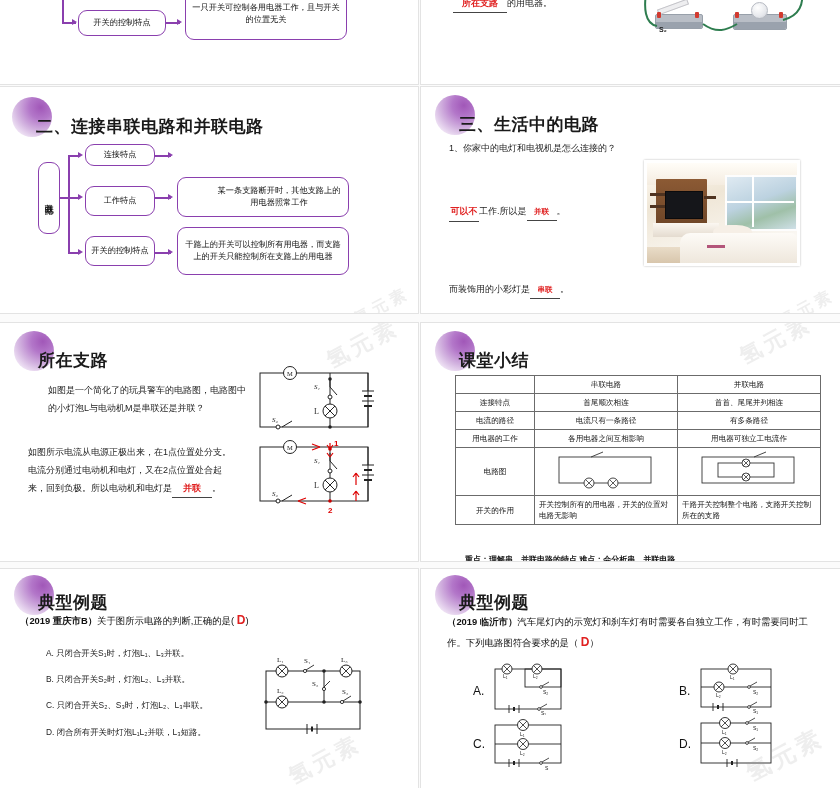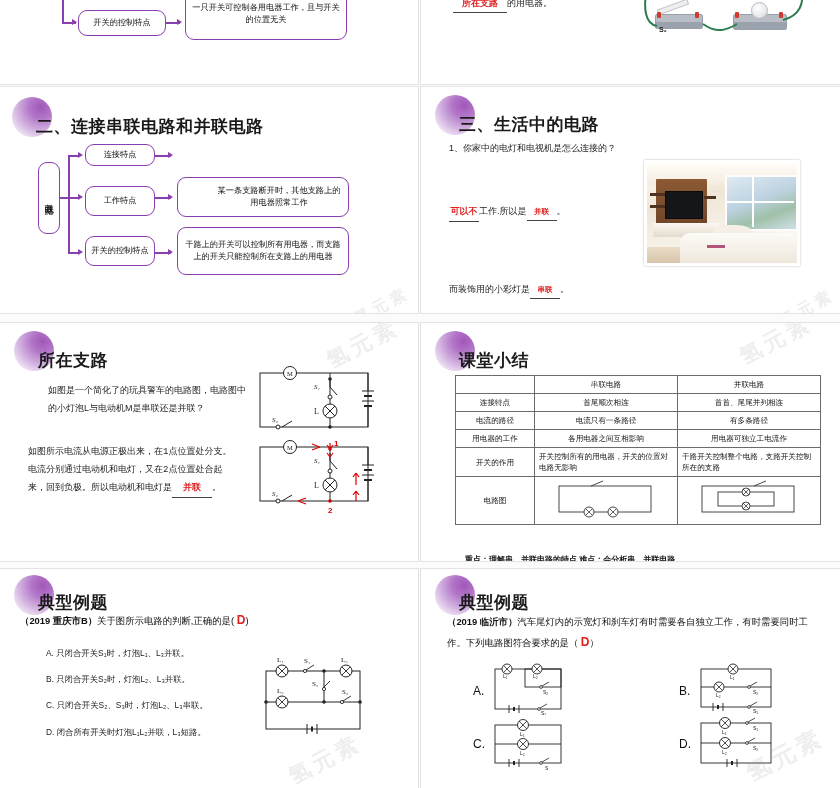"如图所示电流从电源正极出来，在1点位置处分支。电流分别通过电动机和电灯，又在2点" div.para { font-family: Liberation Mono, monospace -> none }
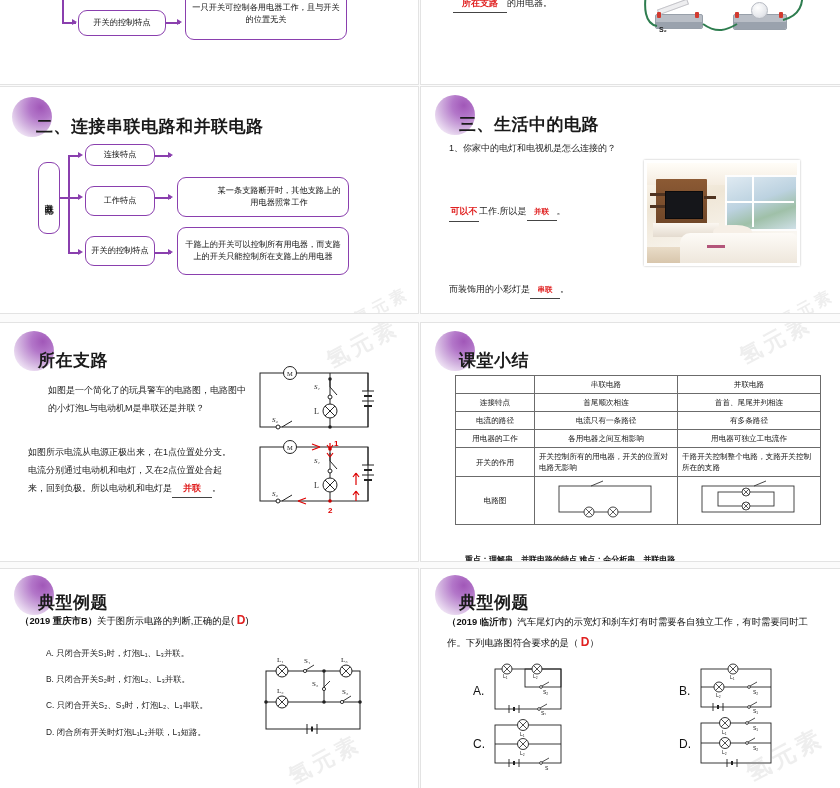"开关的作用" tr { order: before "电路图" -> after "电路图" }
